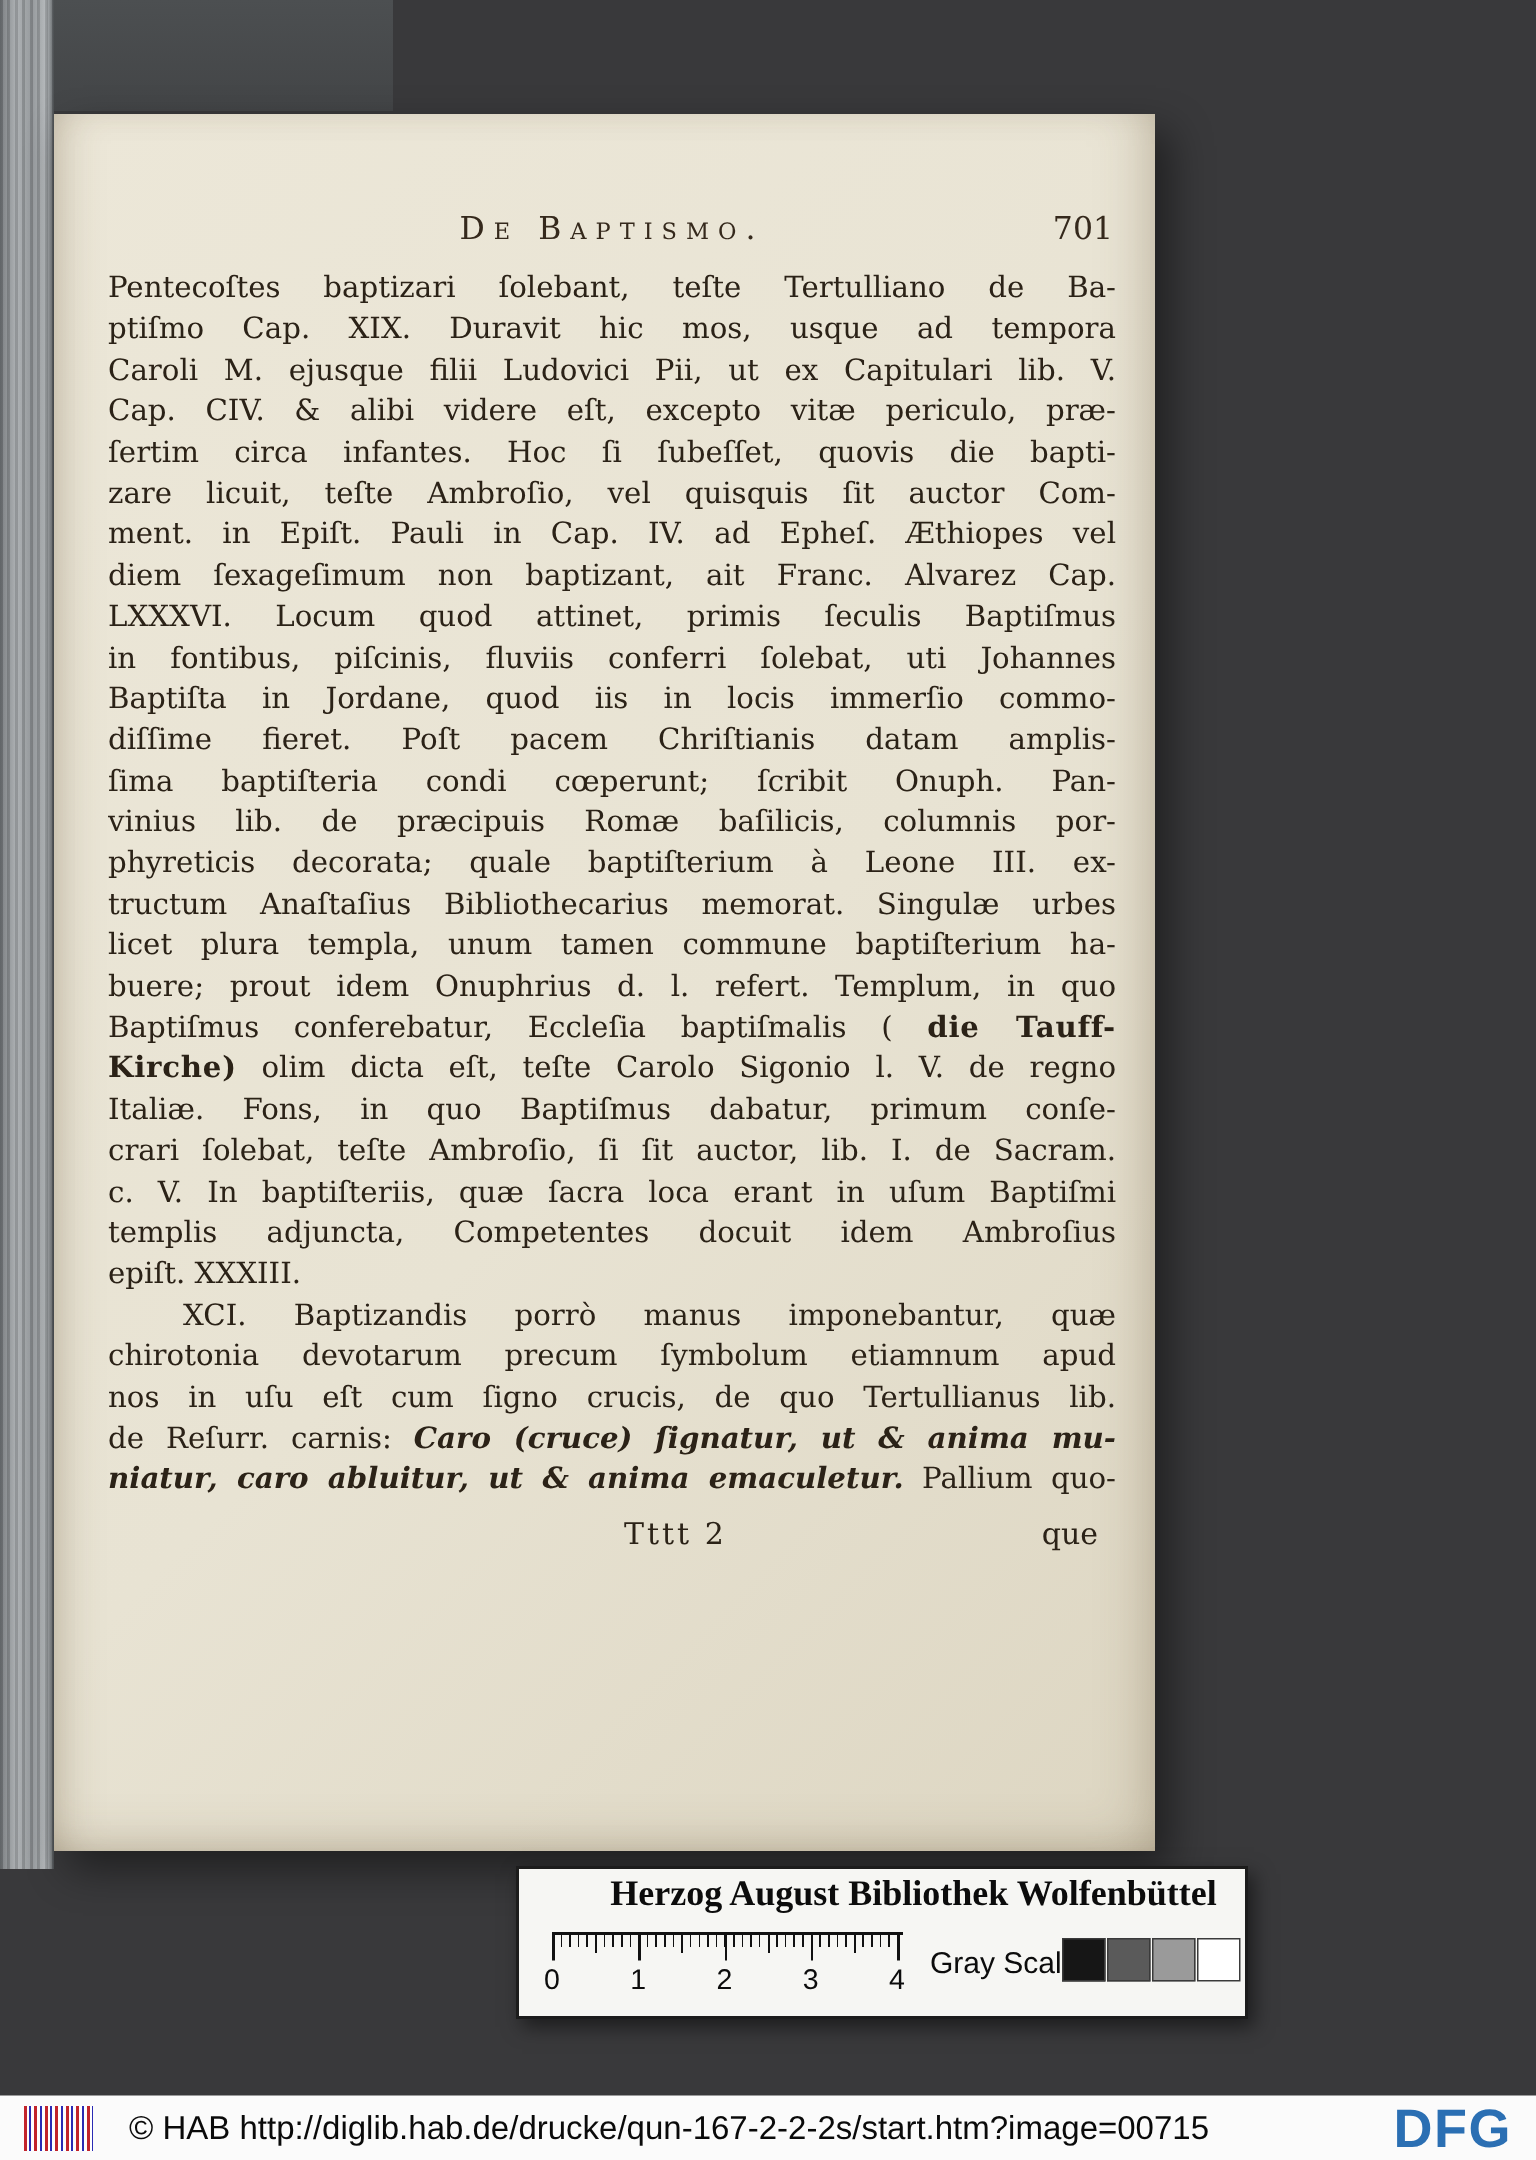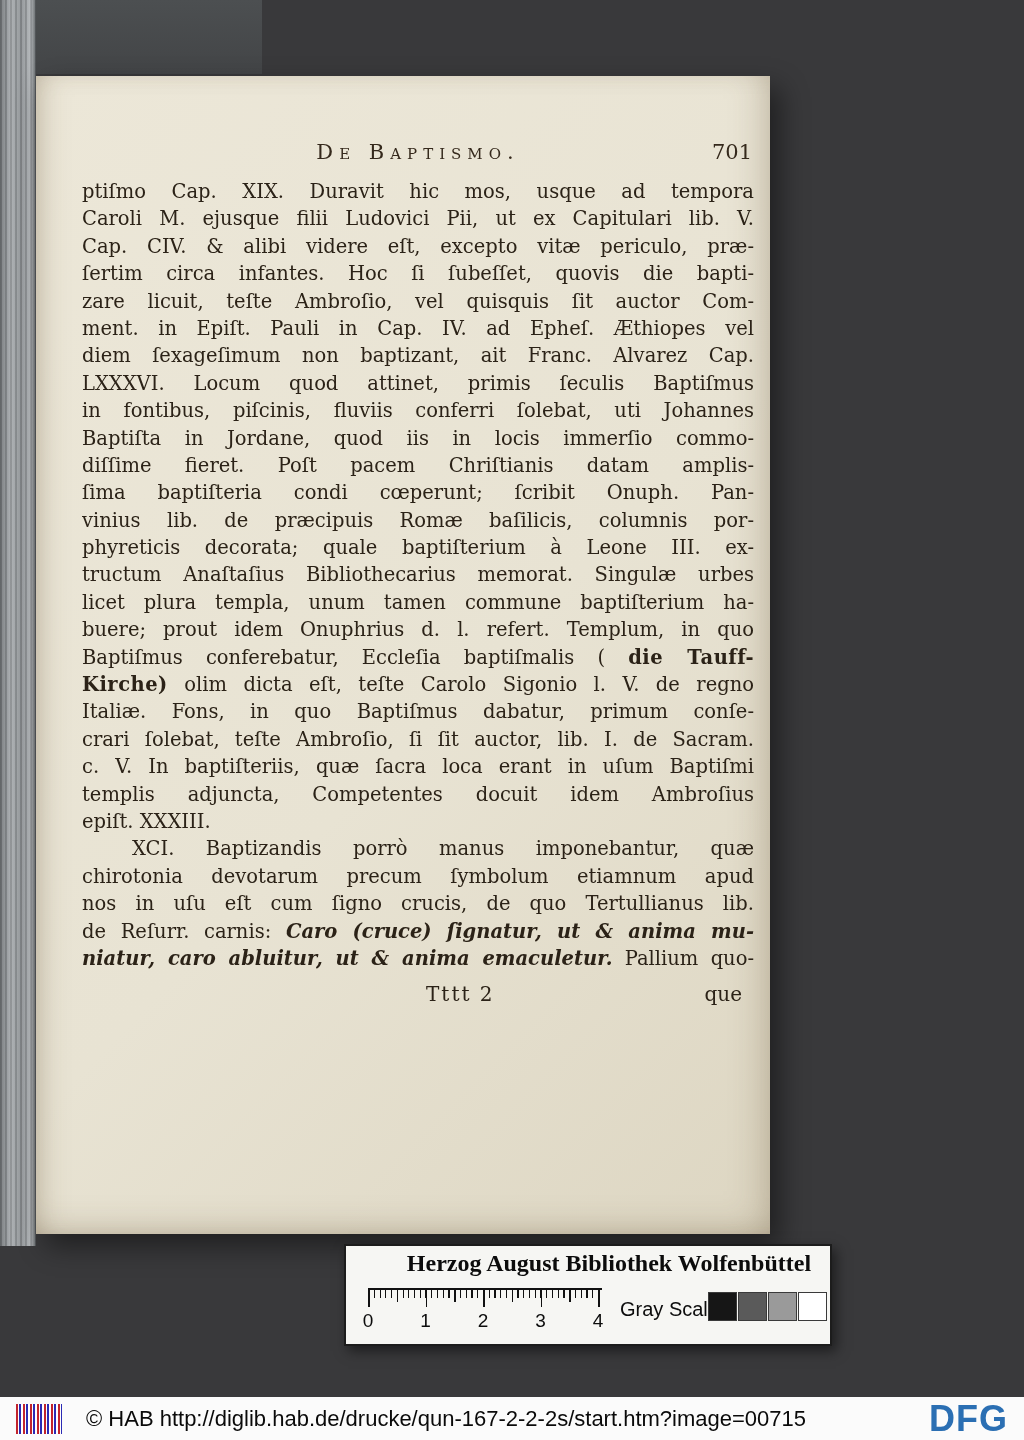"De Baptismo." .page-inner { left: 46px -> 36px }
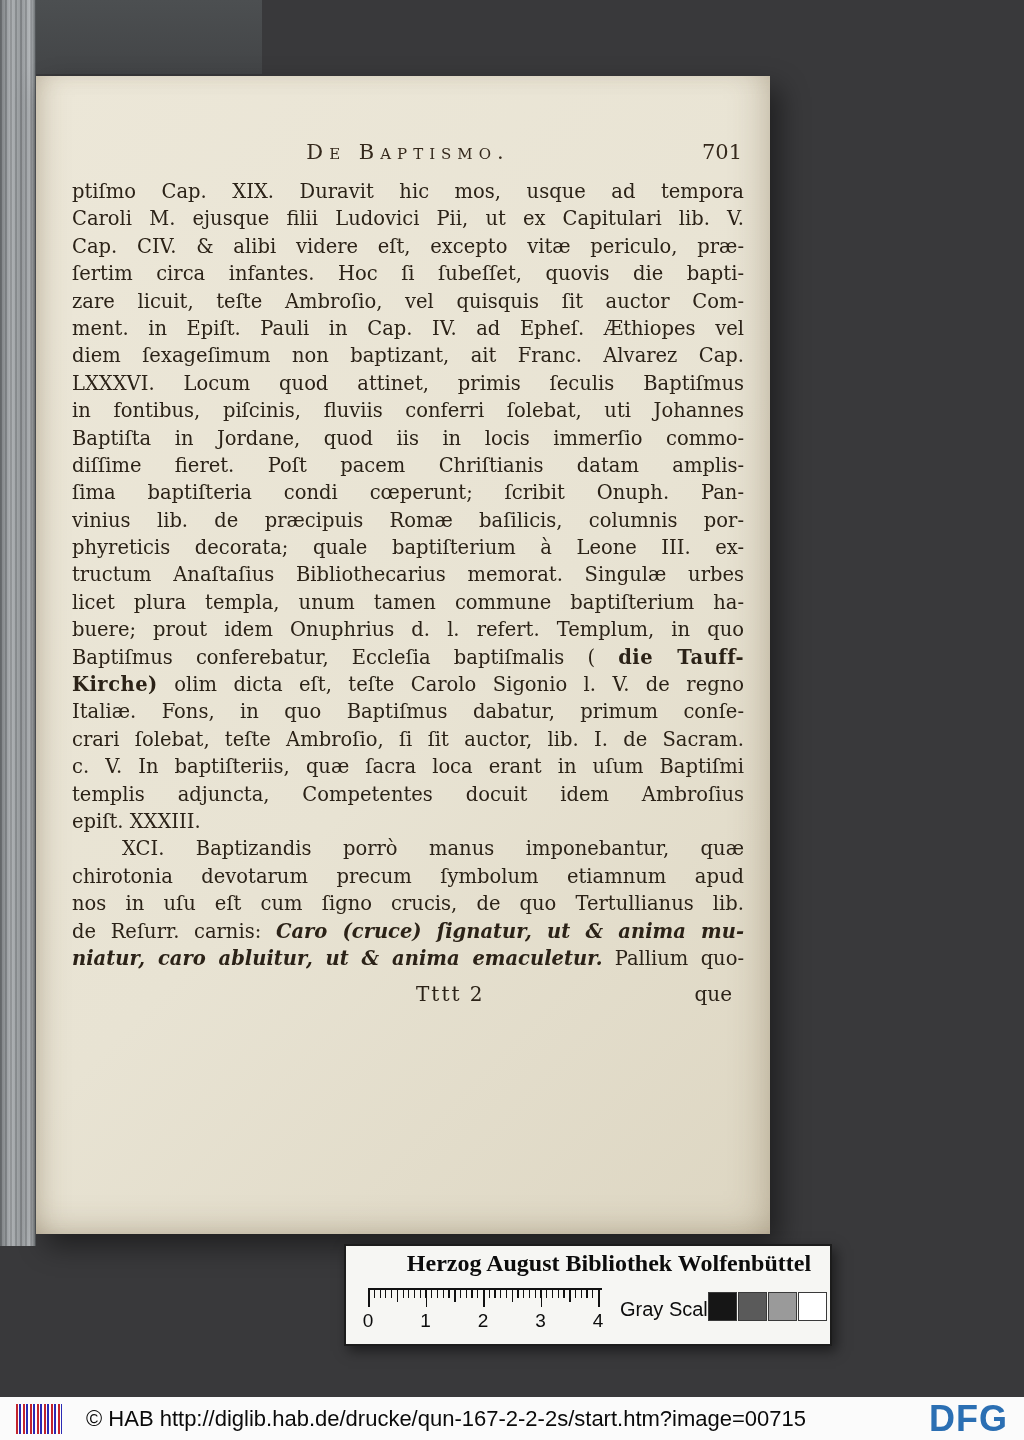"Pentecoſtes baptizari ſolebant, teſte" div.line { html: none -> <div><span>Pentecoſtes baptizari ſolebant, teſte Tertulliano de Ba-</span></div> }
